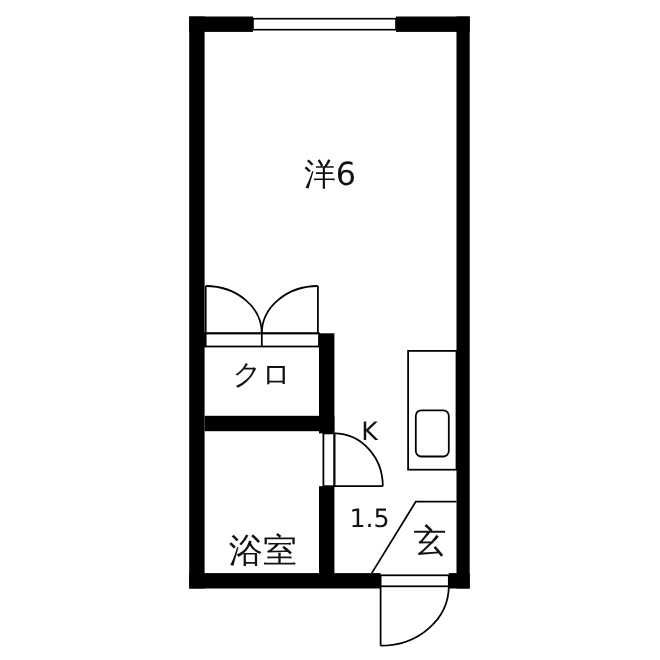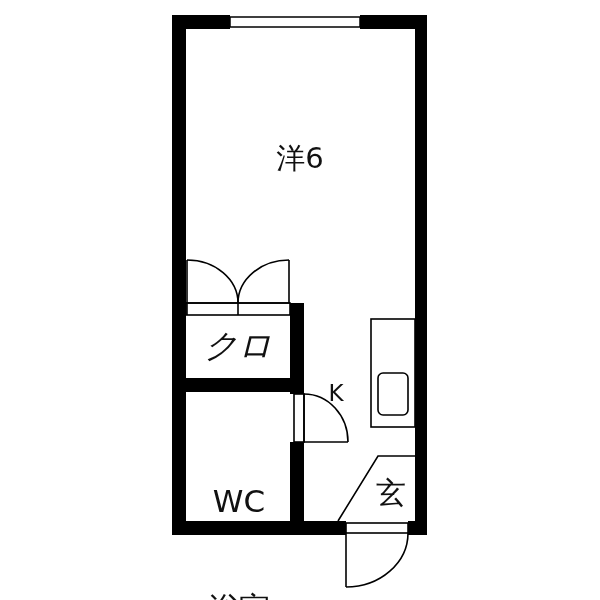"クロ" div.room-label { font-size: 33px -> 26px; font-style: italic -> none }
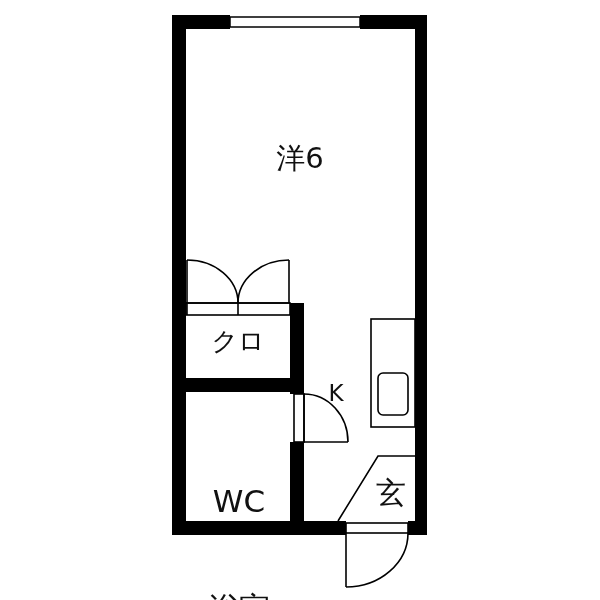"1.5" div { html: none -> <div>1.5</div> }
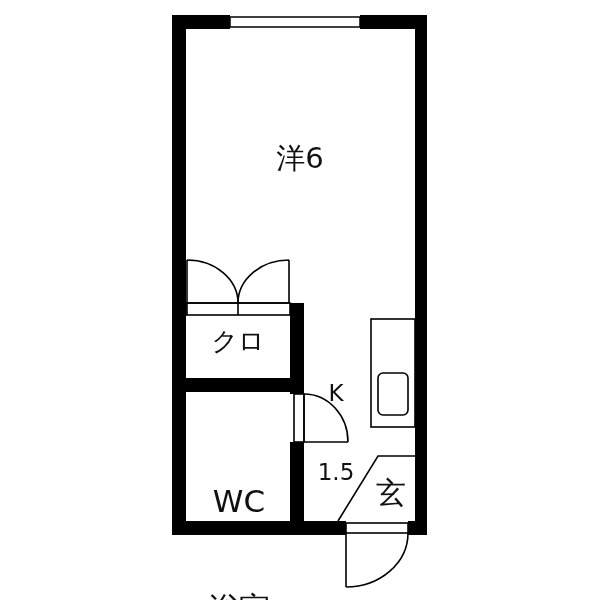"WC" div { html: <div>WC</div> -> none }
